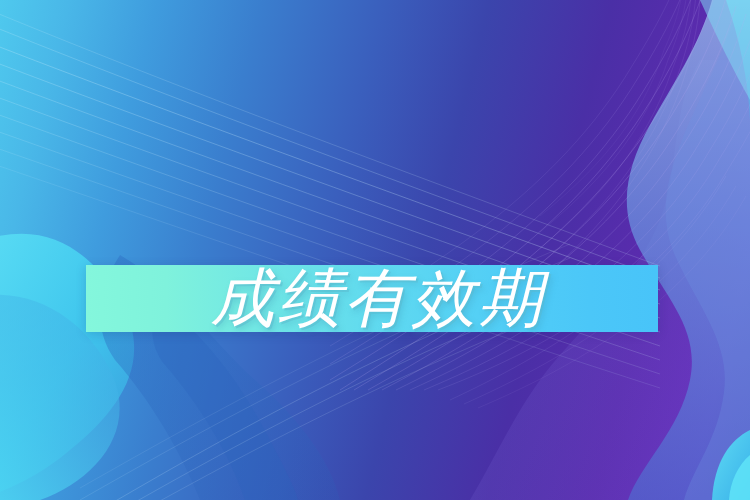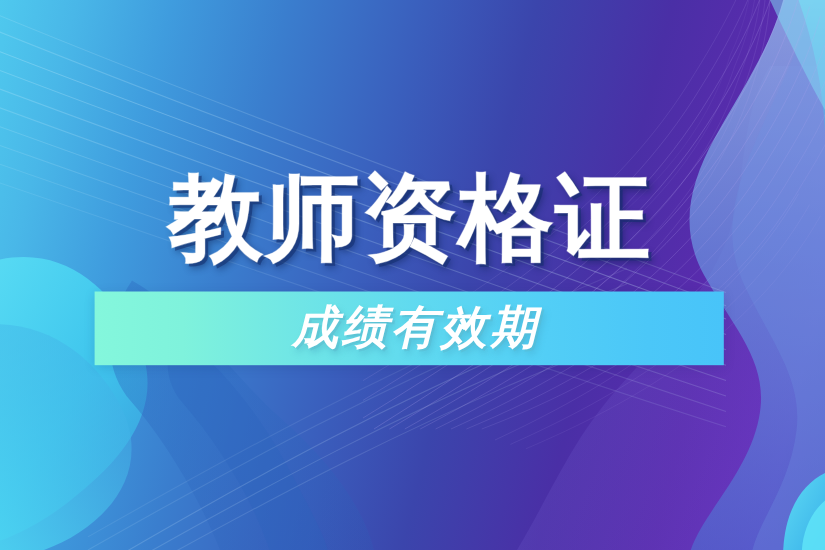"教师资格证" div.title-wrap { html: <div> <span>教师资格证</span> </div> -> none }
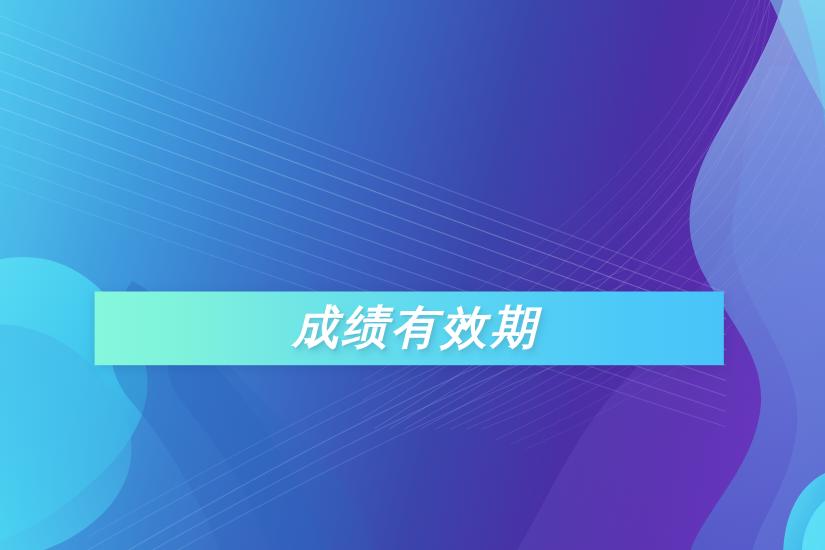"成绩有效期" .subtitle { font-size: 42px -> 64px; font-weight: 700 -> 400 }
